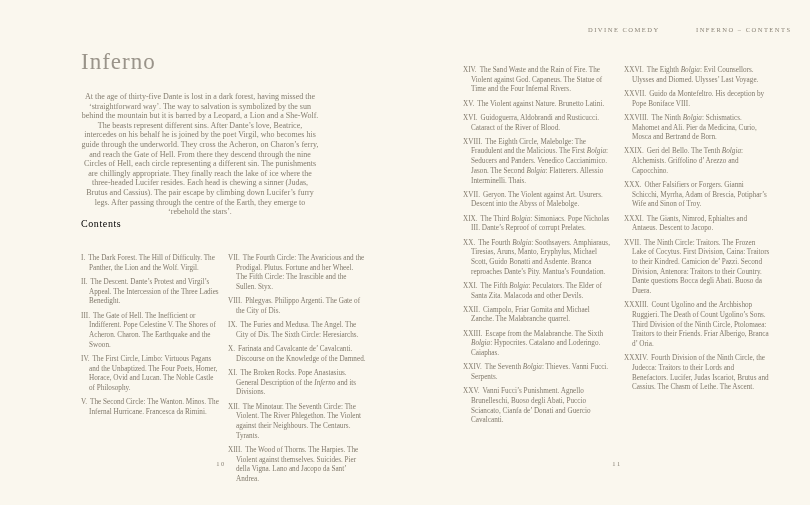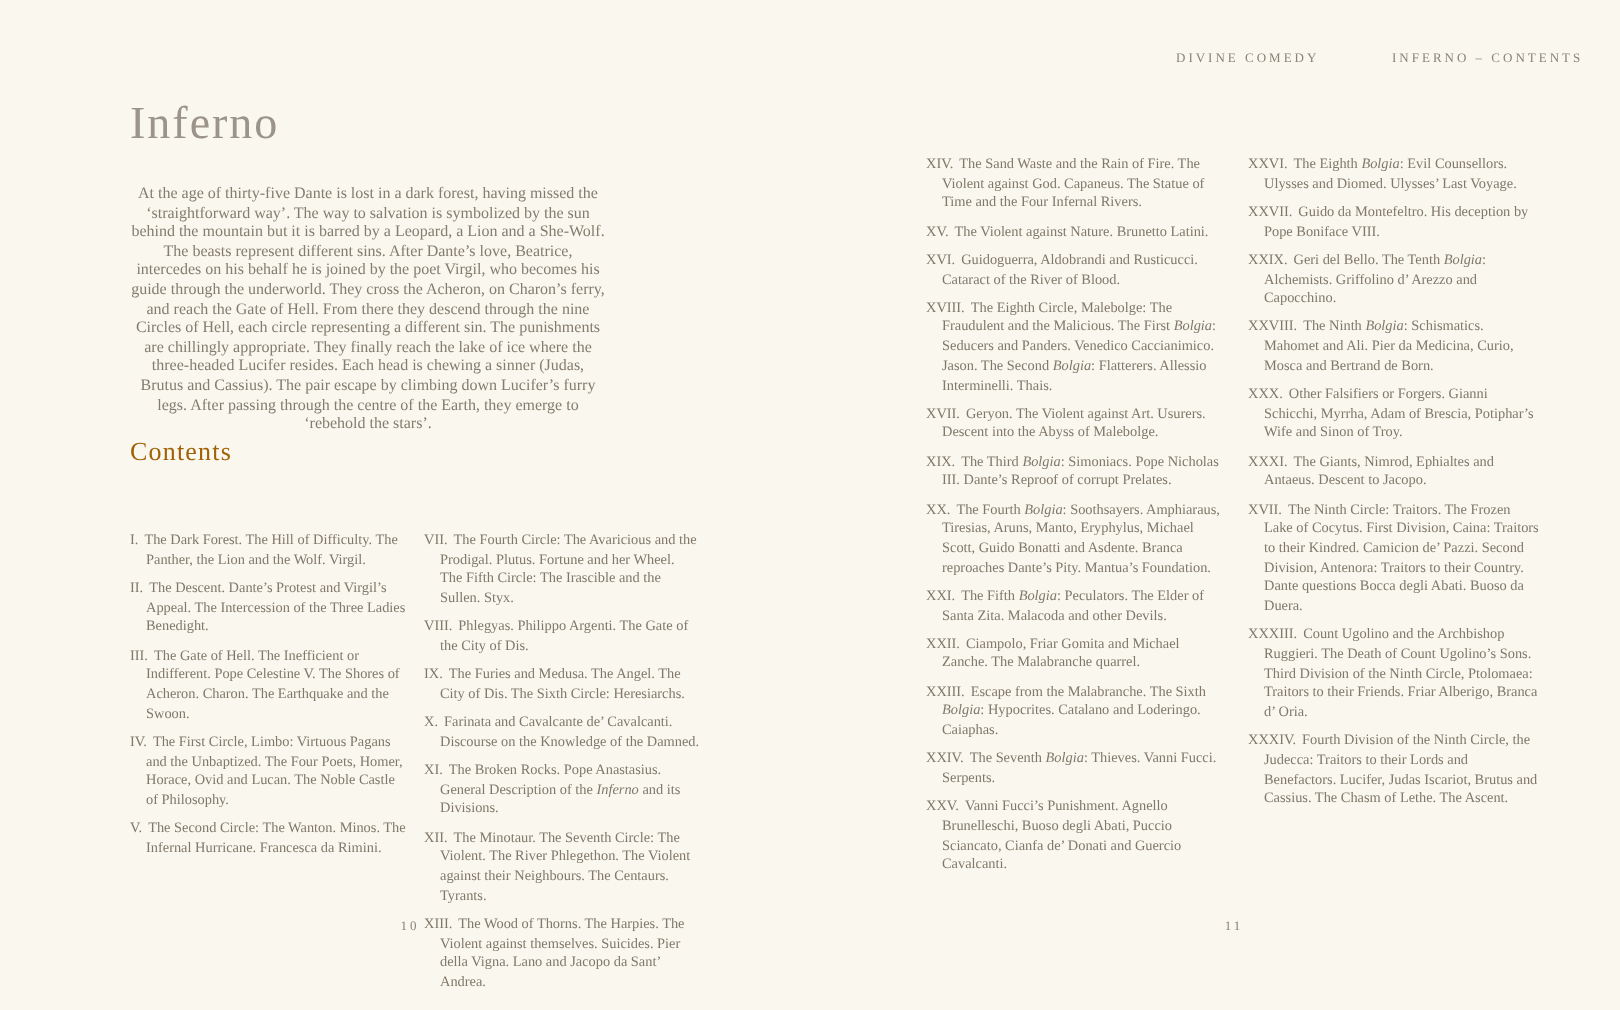"Inferno" .page-left { left: 0 -> 16px }
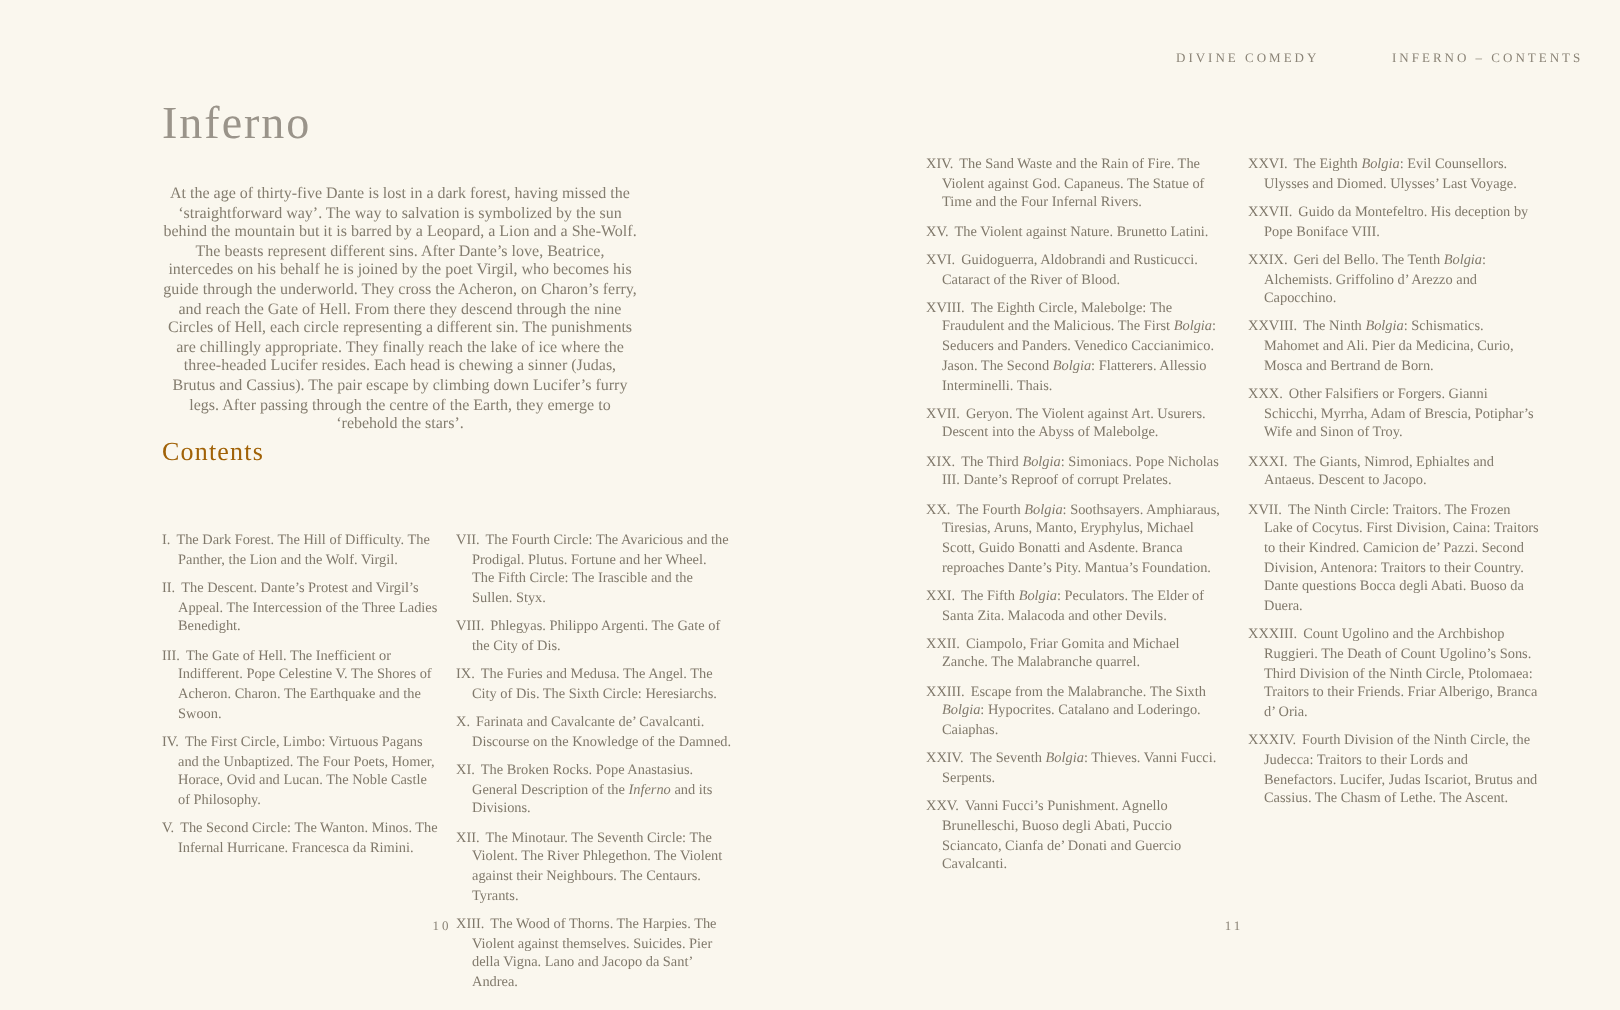"XIV. The Sand Waste and" .toc-col { margin-top: 12px -> none }
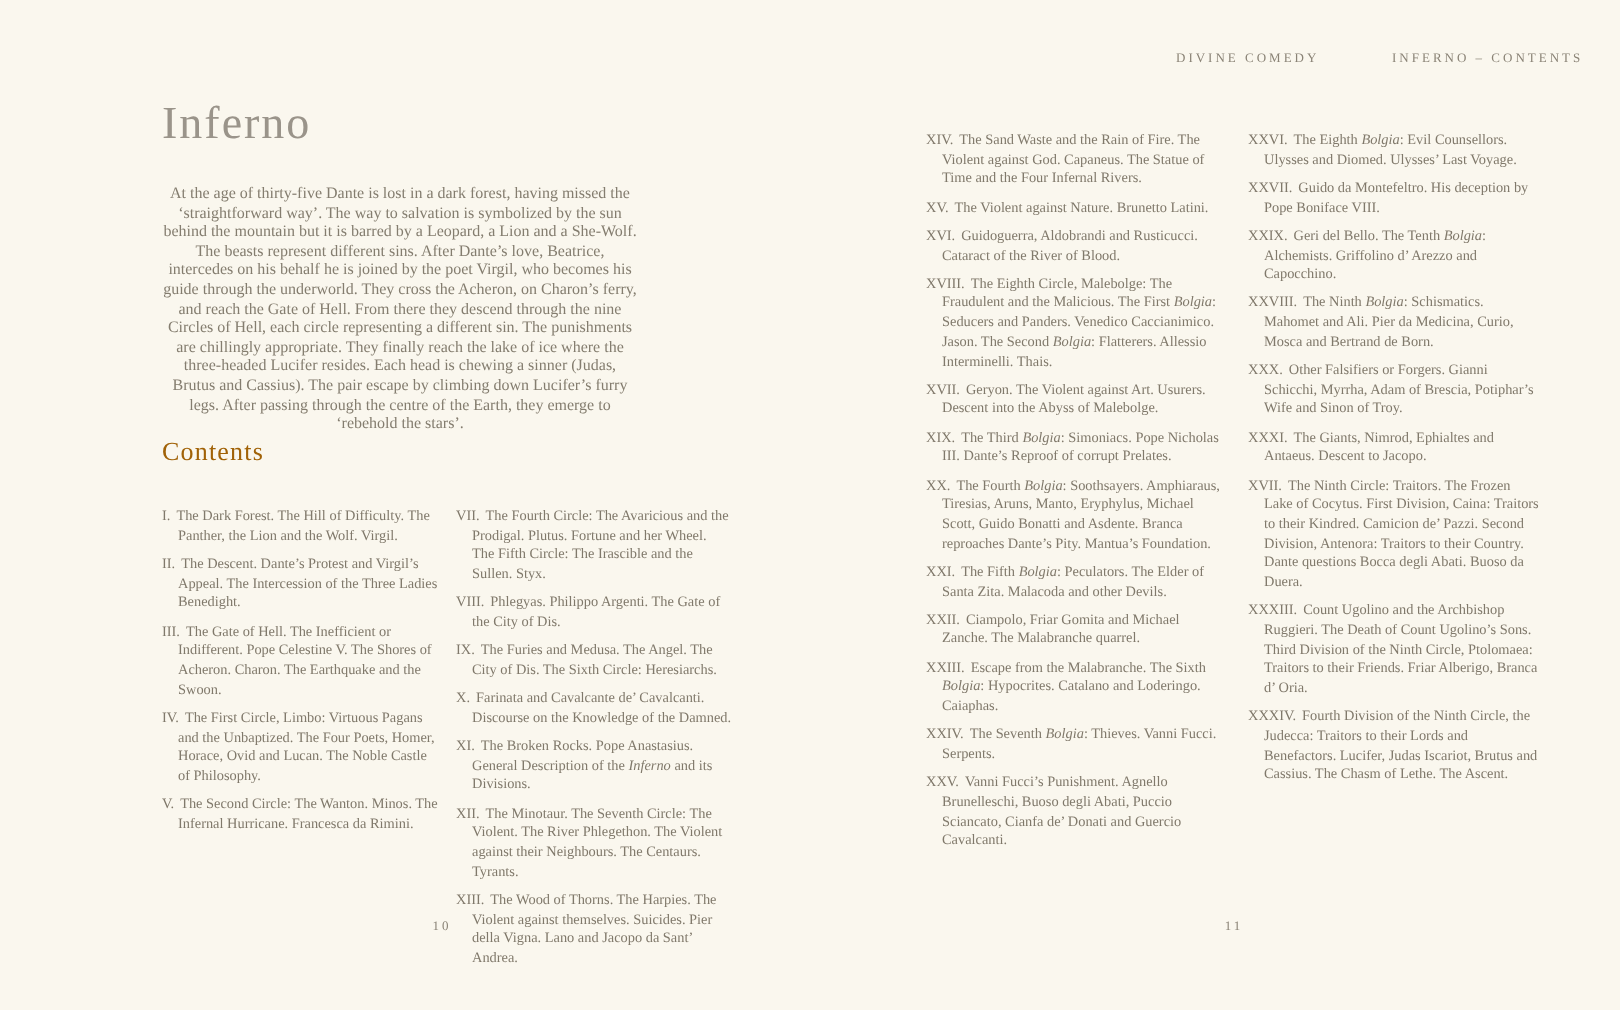"XXIX. Geri del Bello. The" div.toc-item { order: before "XXVIII. The Ninth Bolgia: Schismatics." -> after "XXVIII. The Ninth Bolgia: Schismatics." }
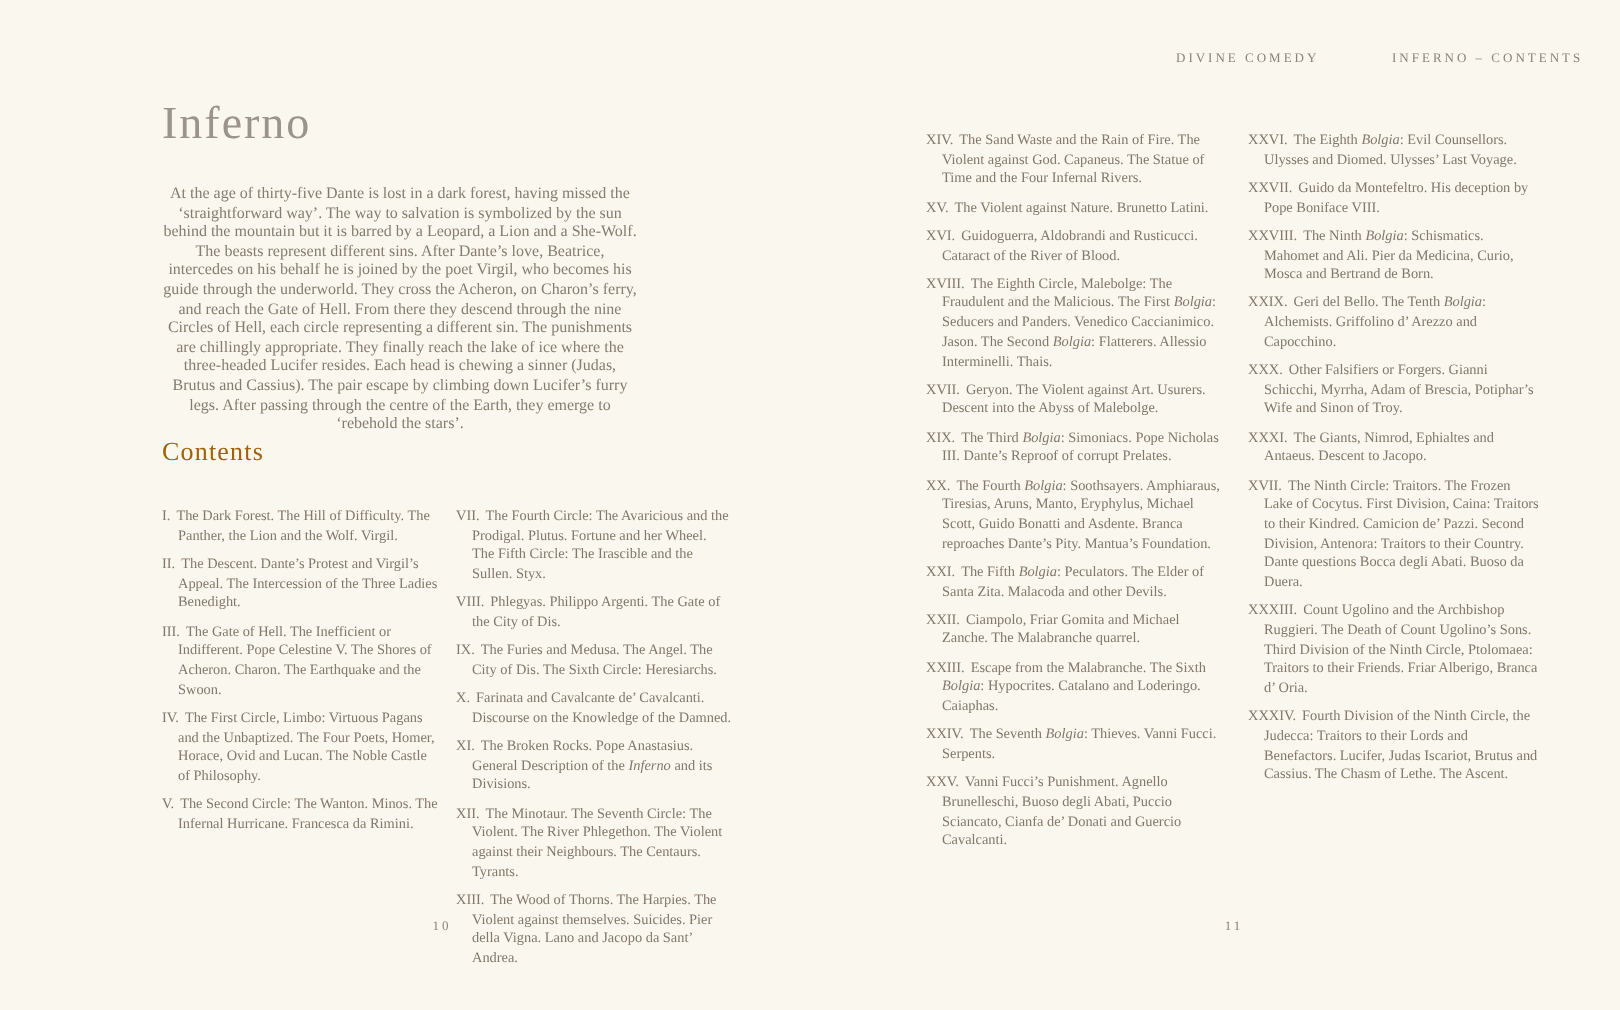"Contents" .contents-heading { color: #a16207 -> #000000; font-size: 13px -> 10px }
